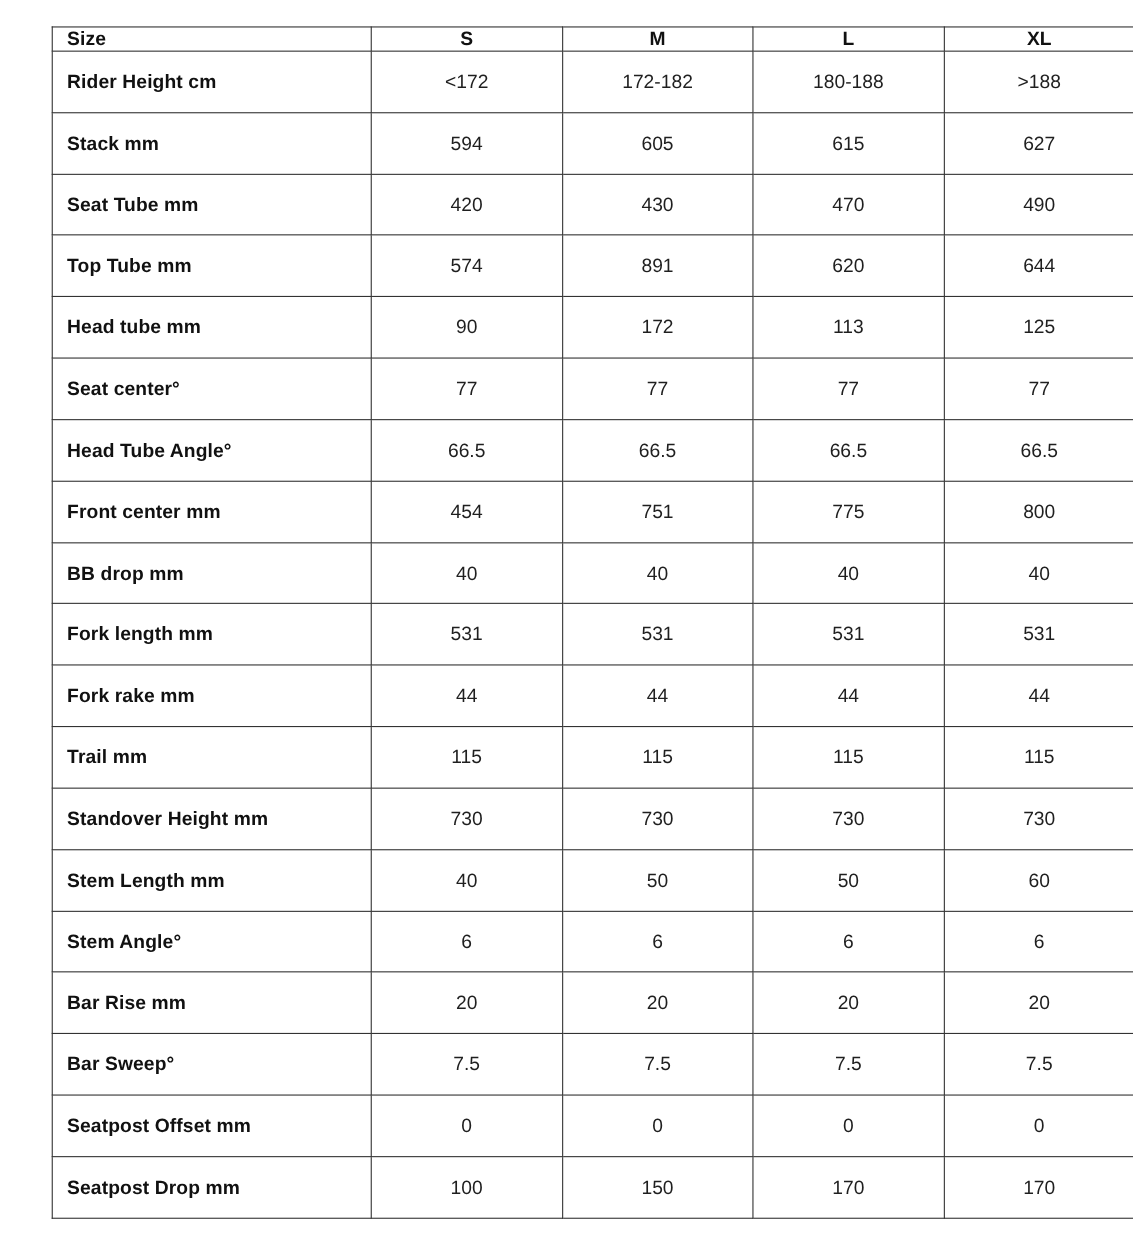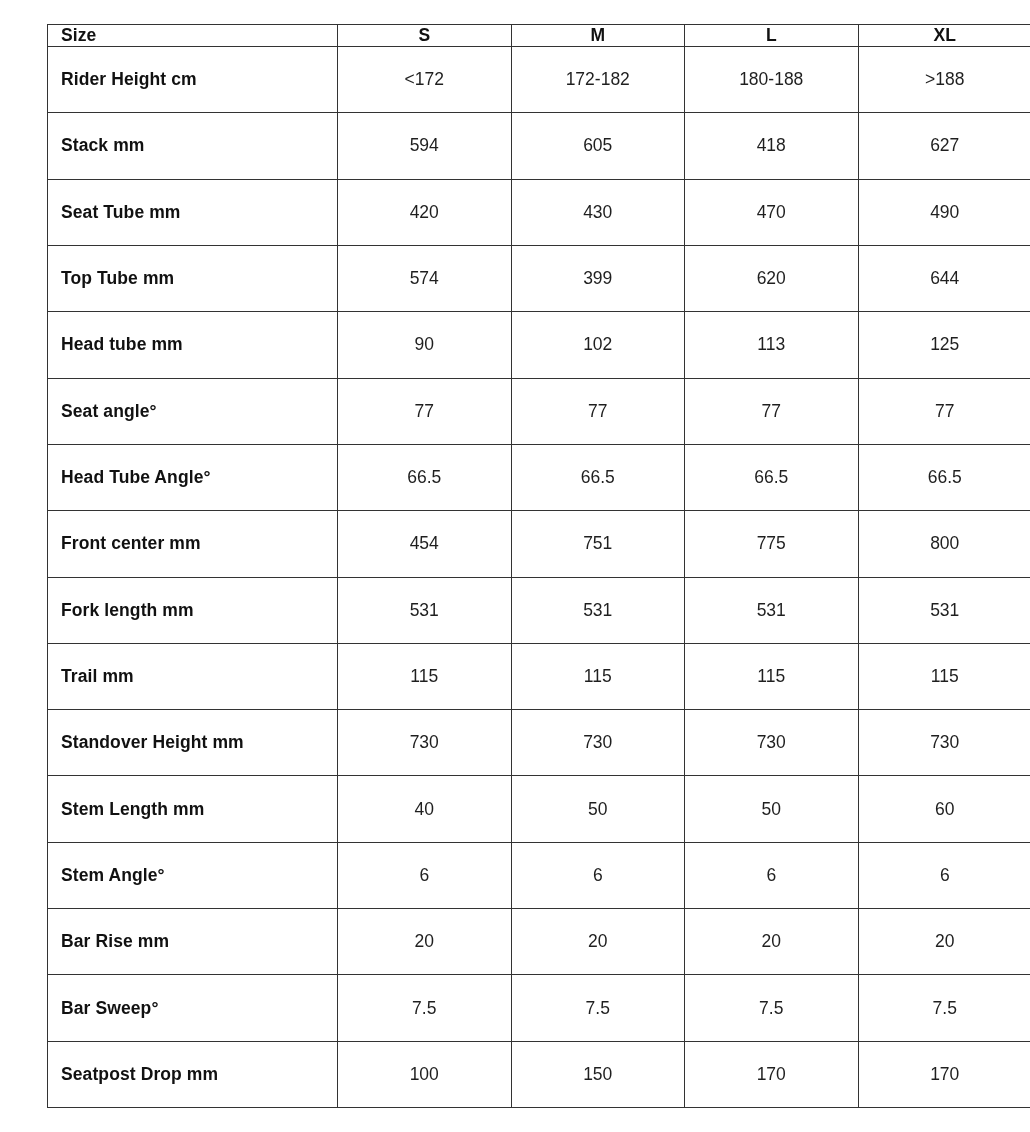"418" td.value-cell { text: 418 -> 615 }
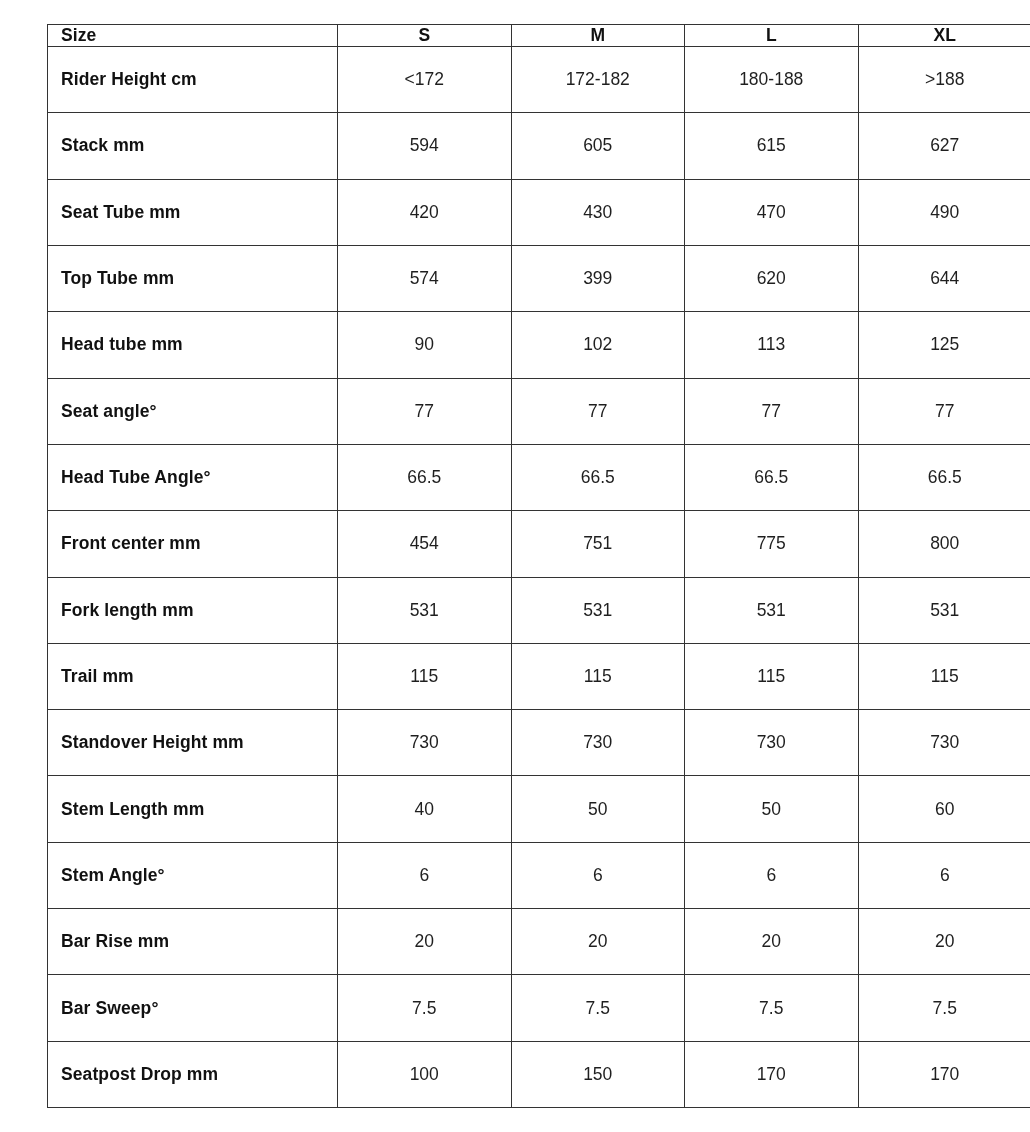"399" td.value-cell { text: 399 -> 891 }
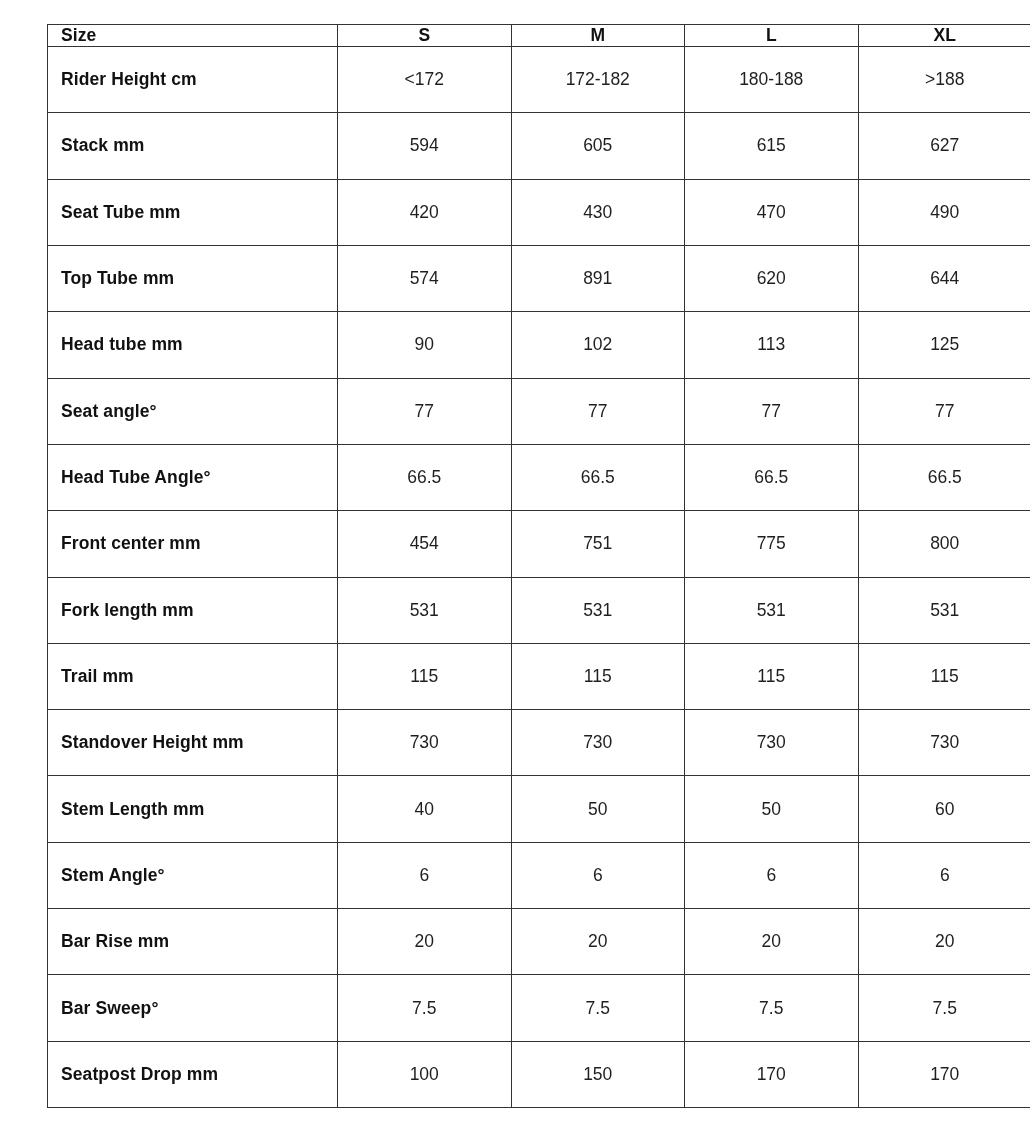"102" td.value-cell { text: 102 -> 172 }
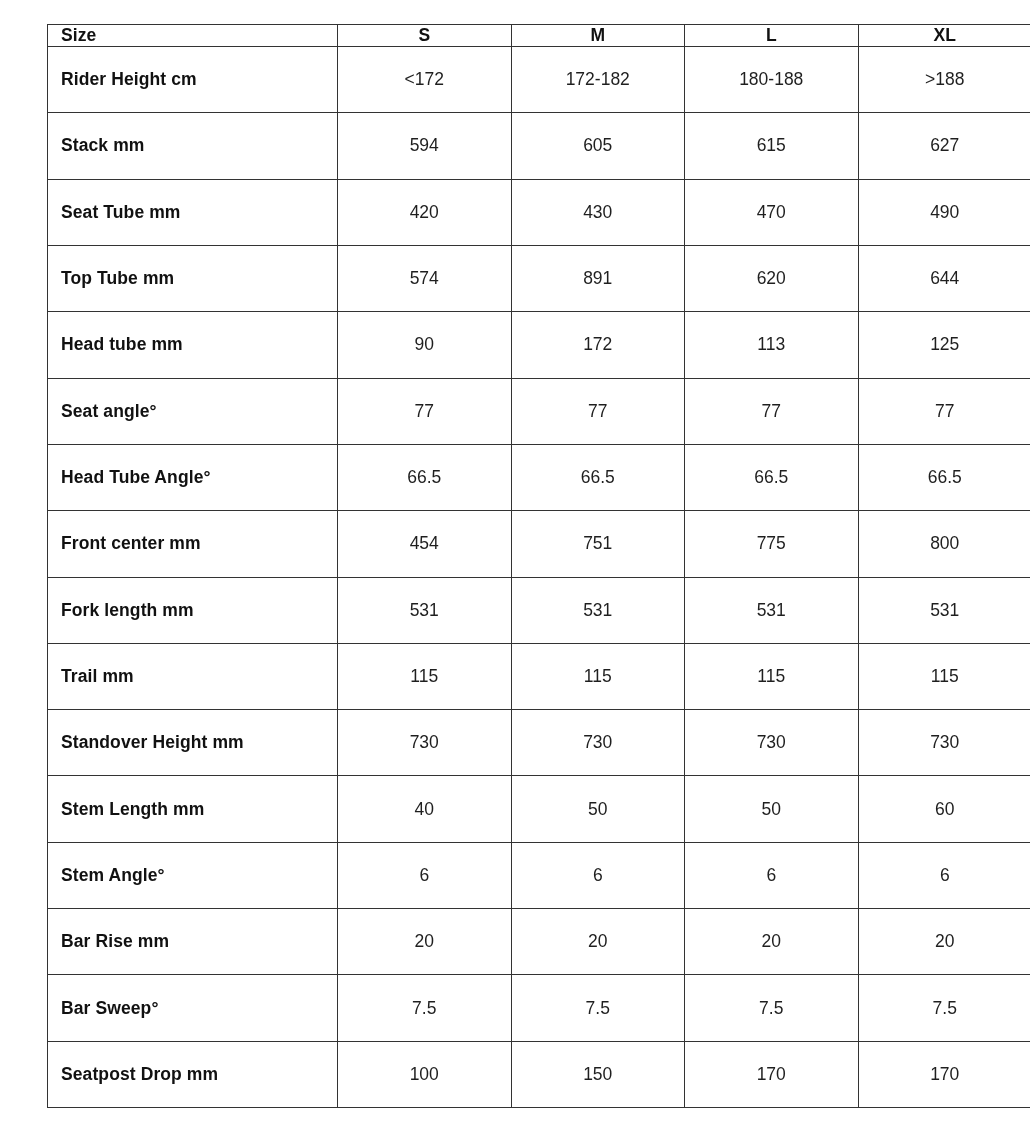"Seat angle°" td.label-cell { text: angle -> center }
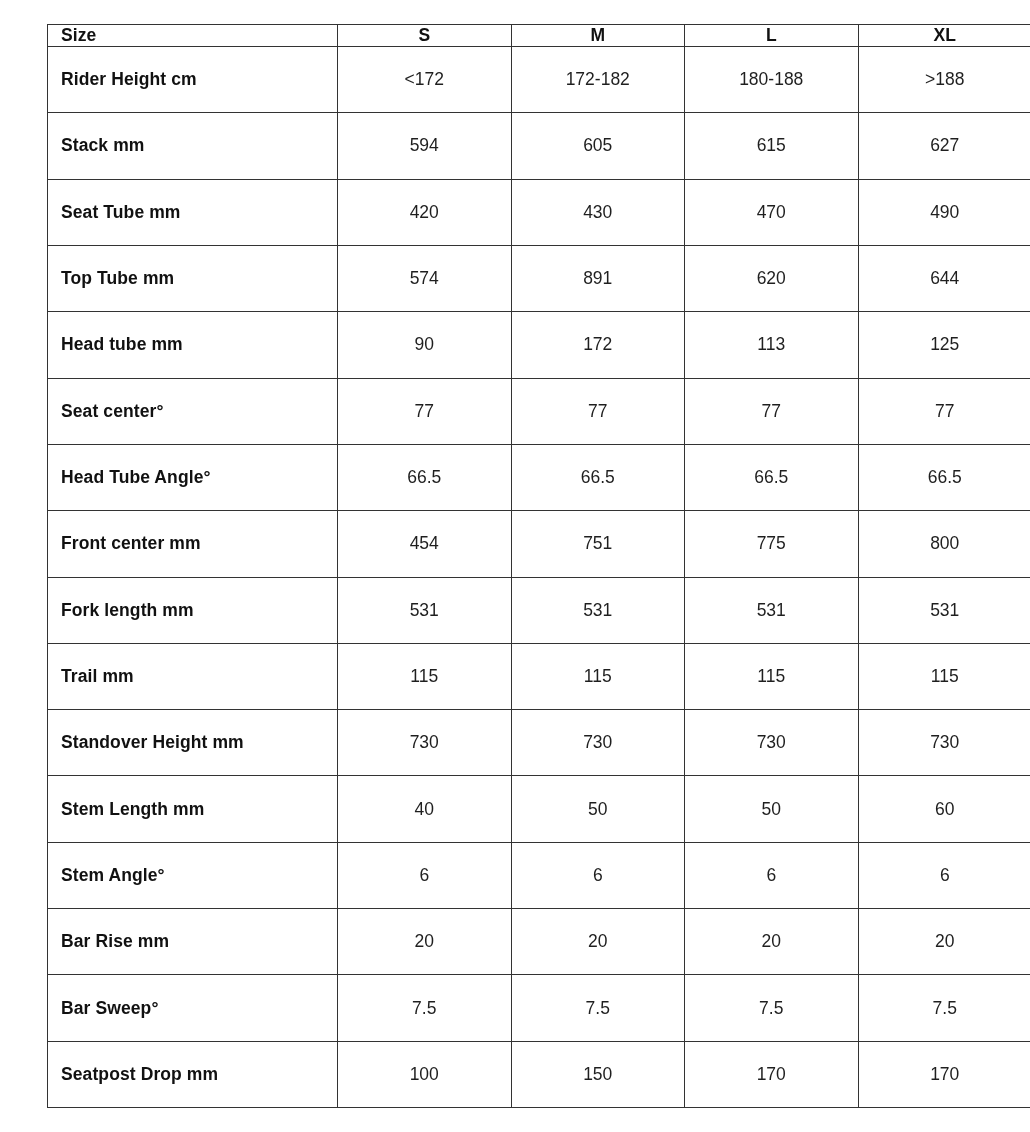"BB drop mm" tr { html: none -> <tr> <td>BB drop mm</td> <td>40</td> <td>40</td> <td>40</td> <td>40</td> </tr> }
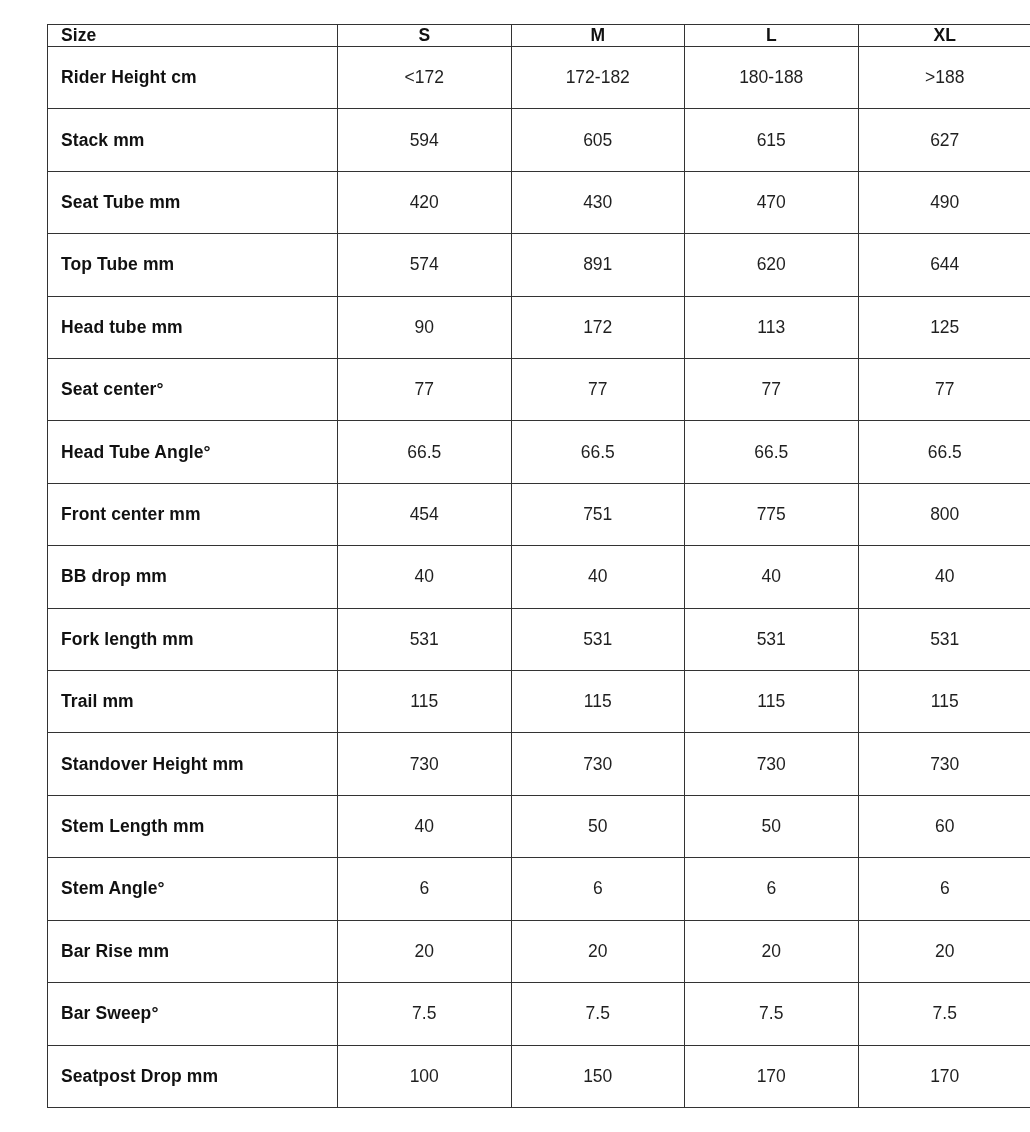"Fork rake mm" tr { html: none -> <tr> <td>Fork rake mm</td> <td>44</td> <td>44</td> <td>44</td> <td>44</td> </tr> }
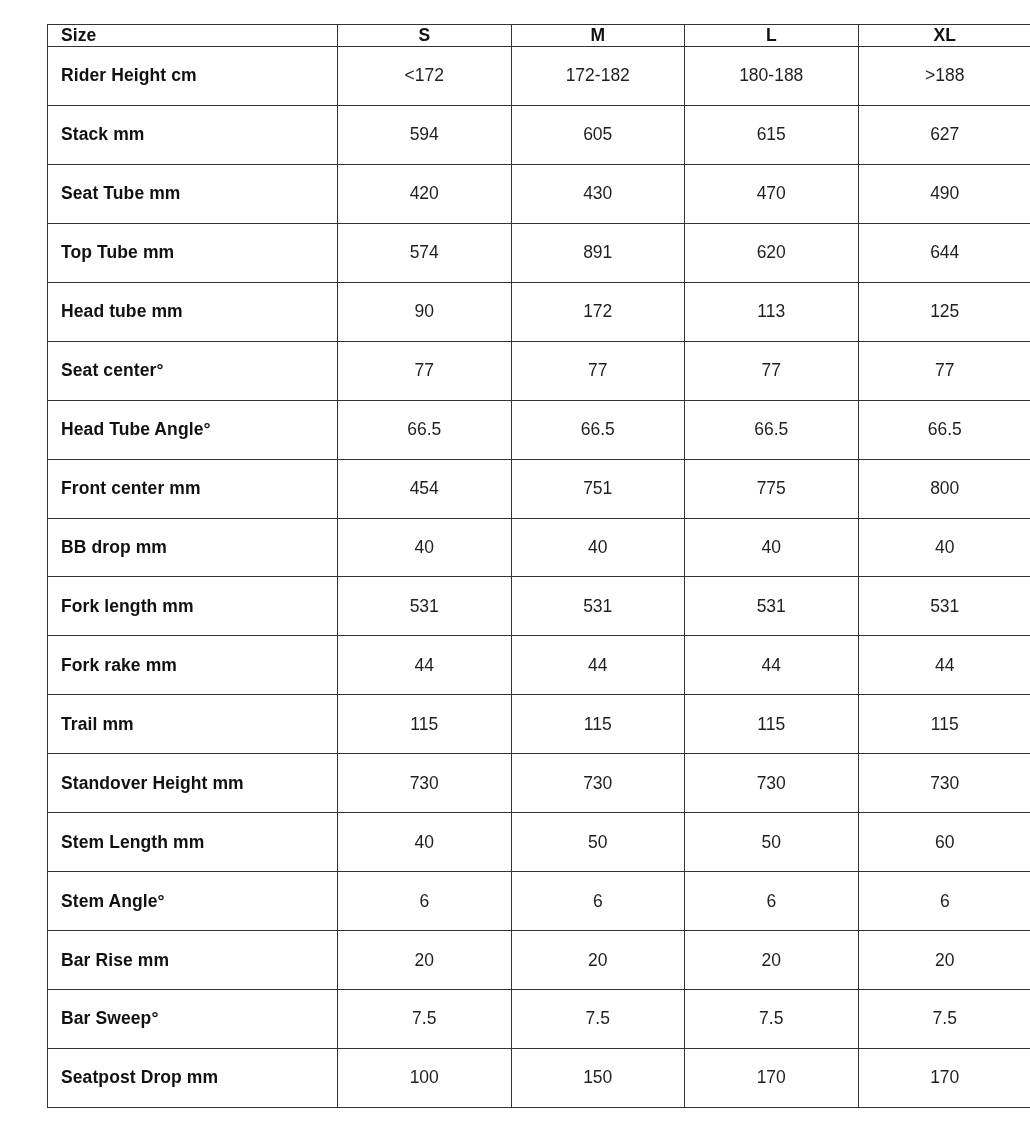"Seatpost Offset mm" tr { html: none -> <tr> <td>Seatpost Offset mm</td> <td>0</td> <td>0</td> <td>0</td> <td>0</td> </tr> }
